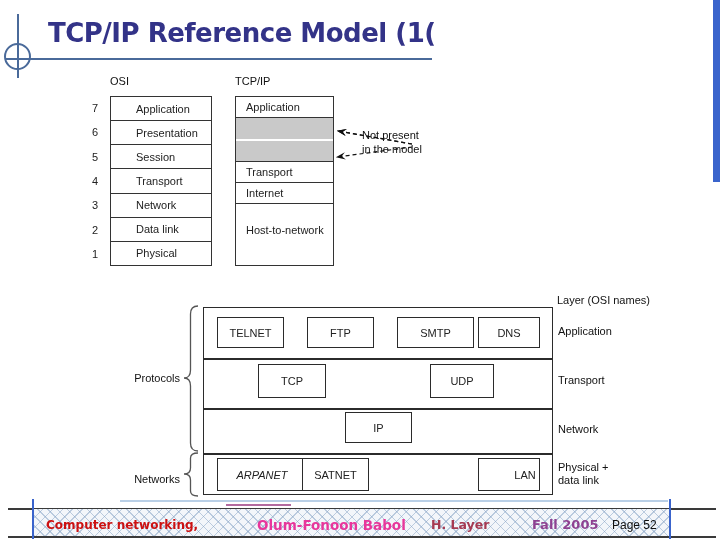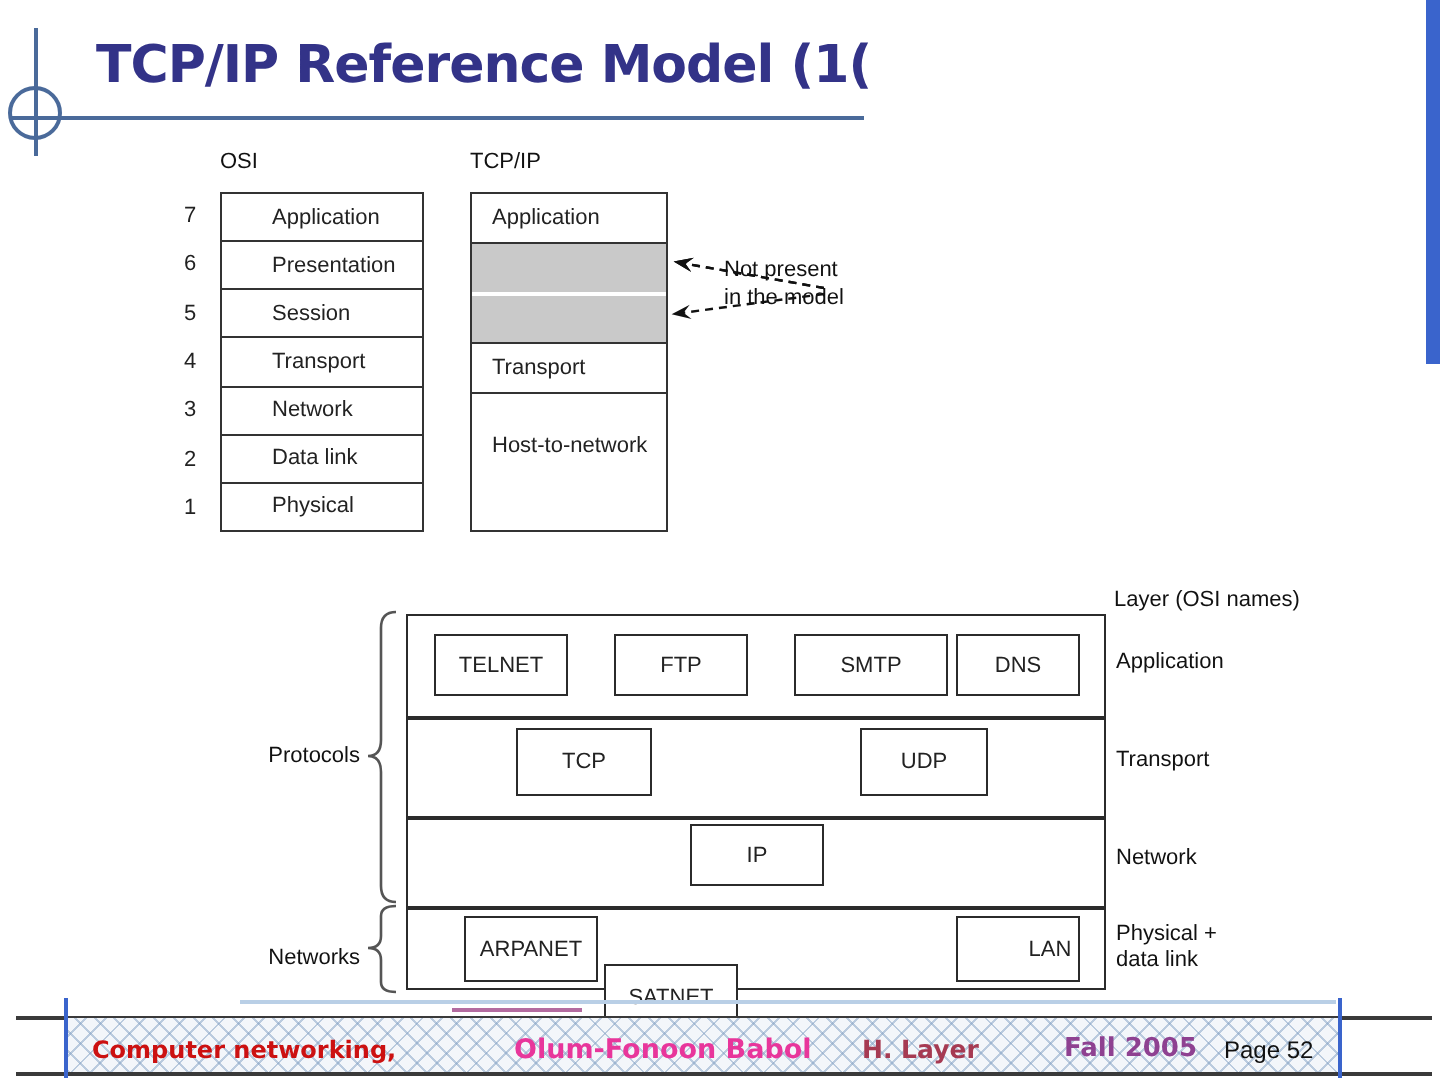"Internet" div.tcp-cell { html: none -> <div>Internet</div> }
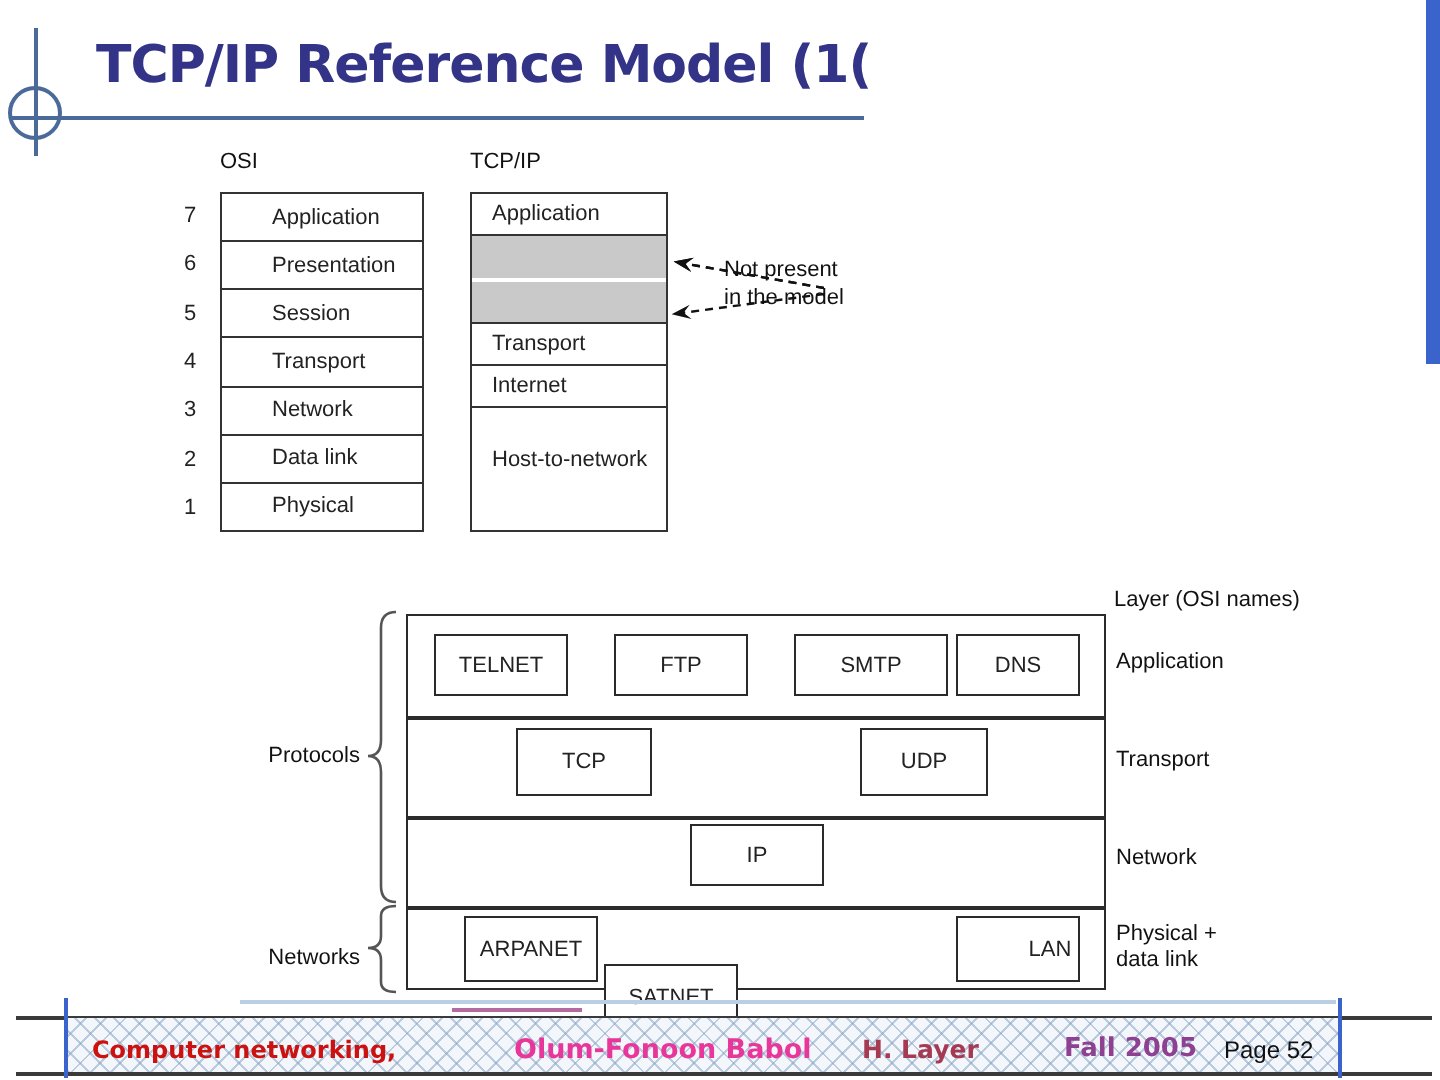"ARPANET" div.pbox { font-style: none -> italic; left: 28px -> 13px; width: 67px -> 90px }
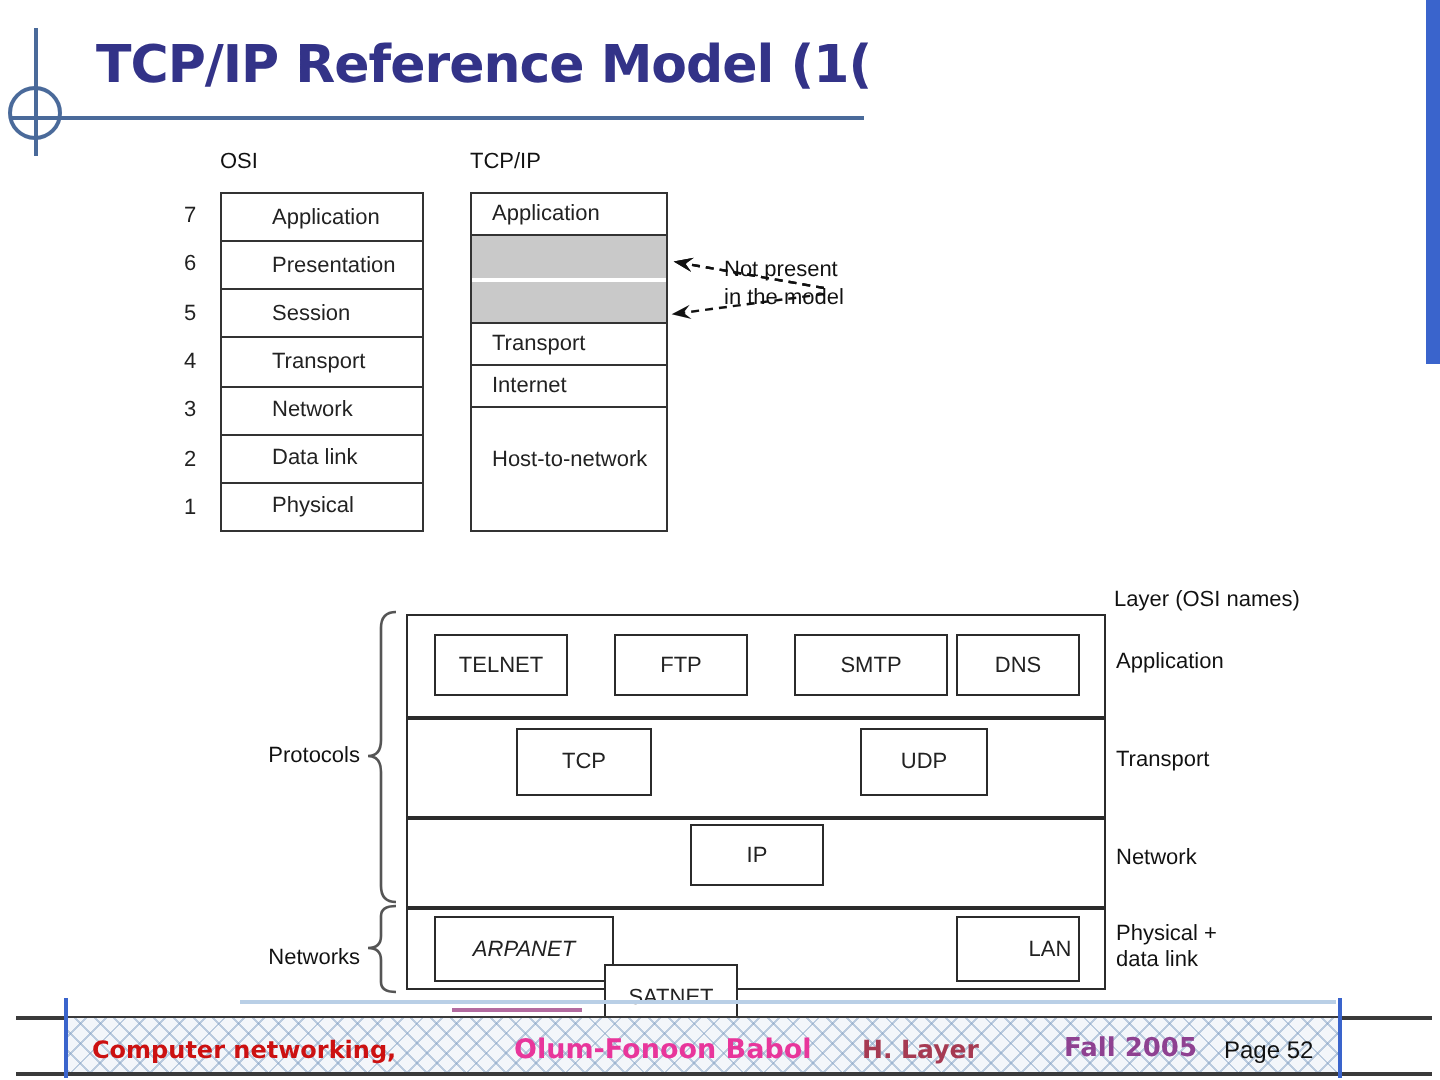"SATNET" div.pbox { margin-top: 24px -> none }
